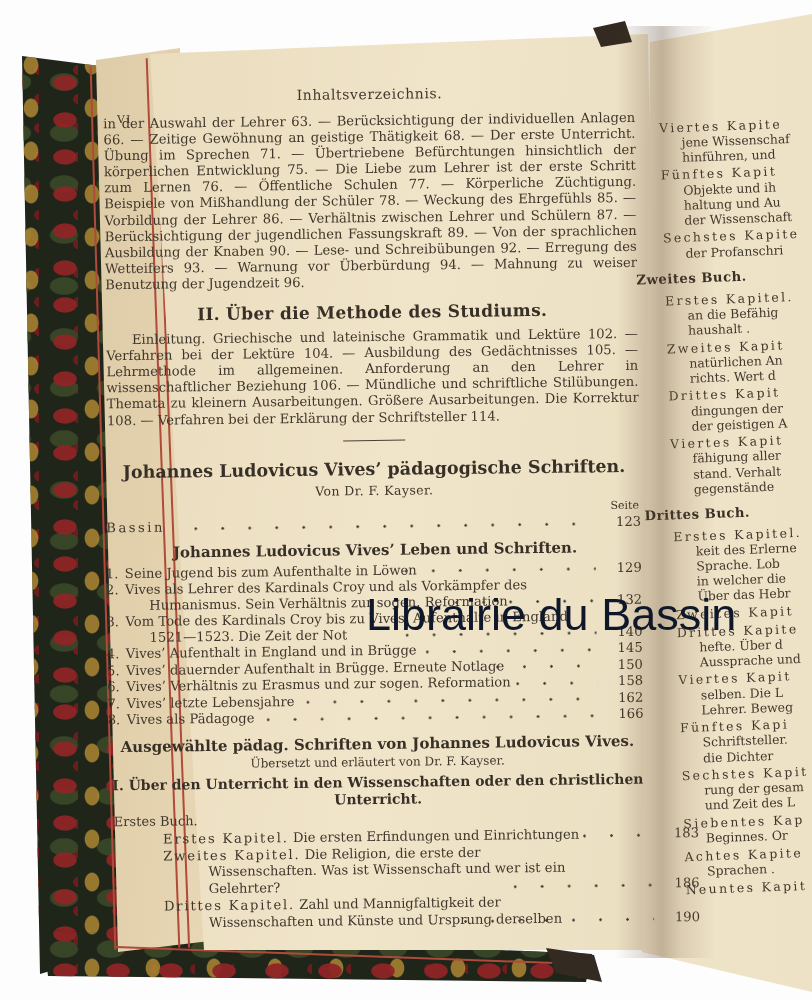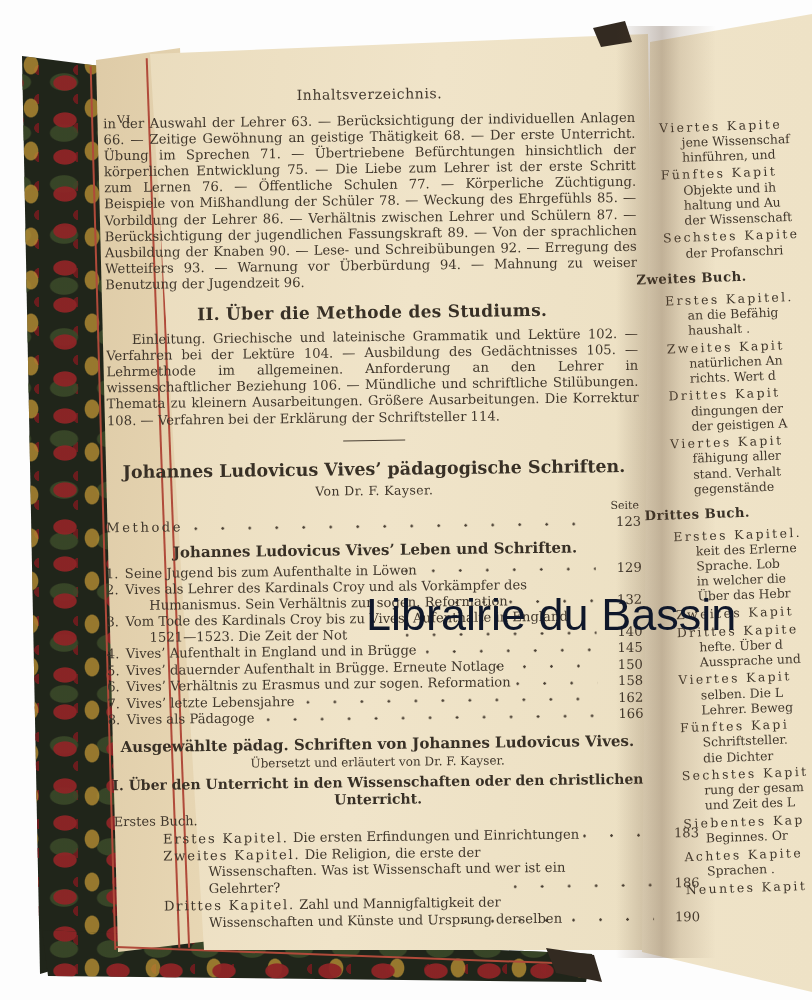"Methode" span.vlabel { text: Methode -> Bassin }
